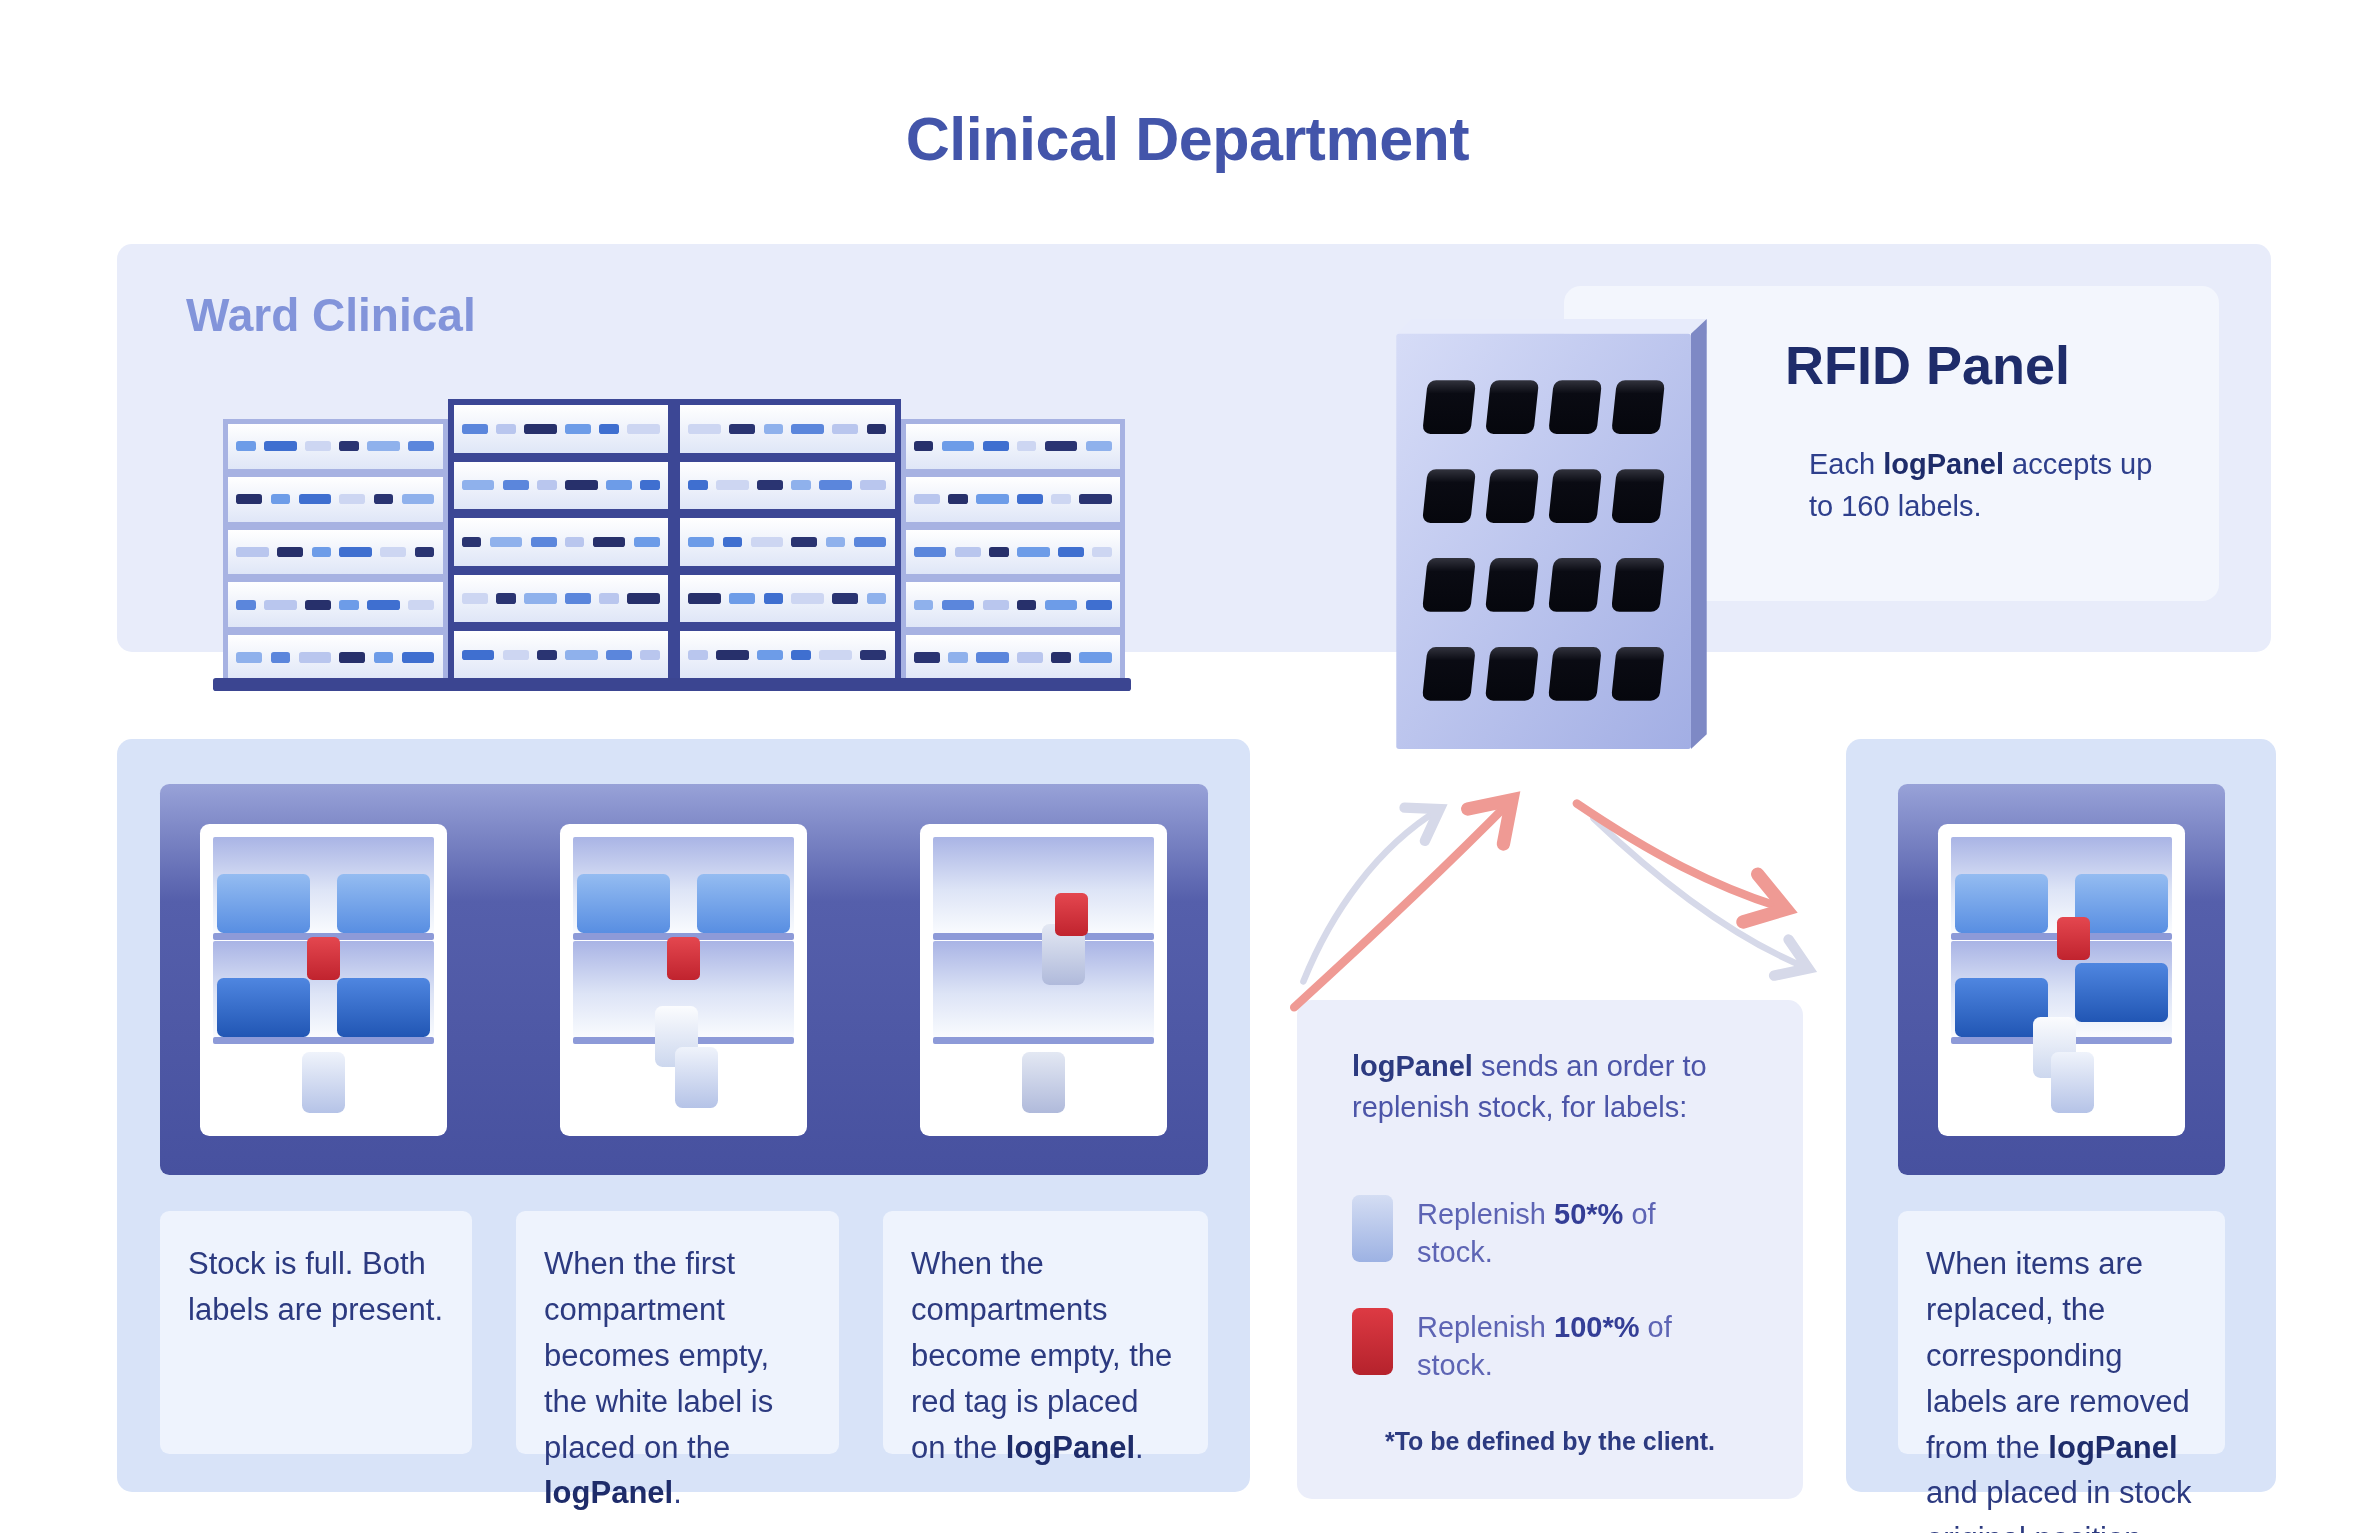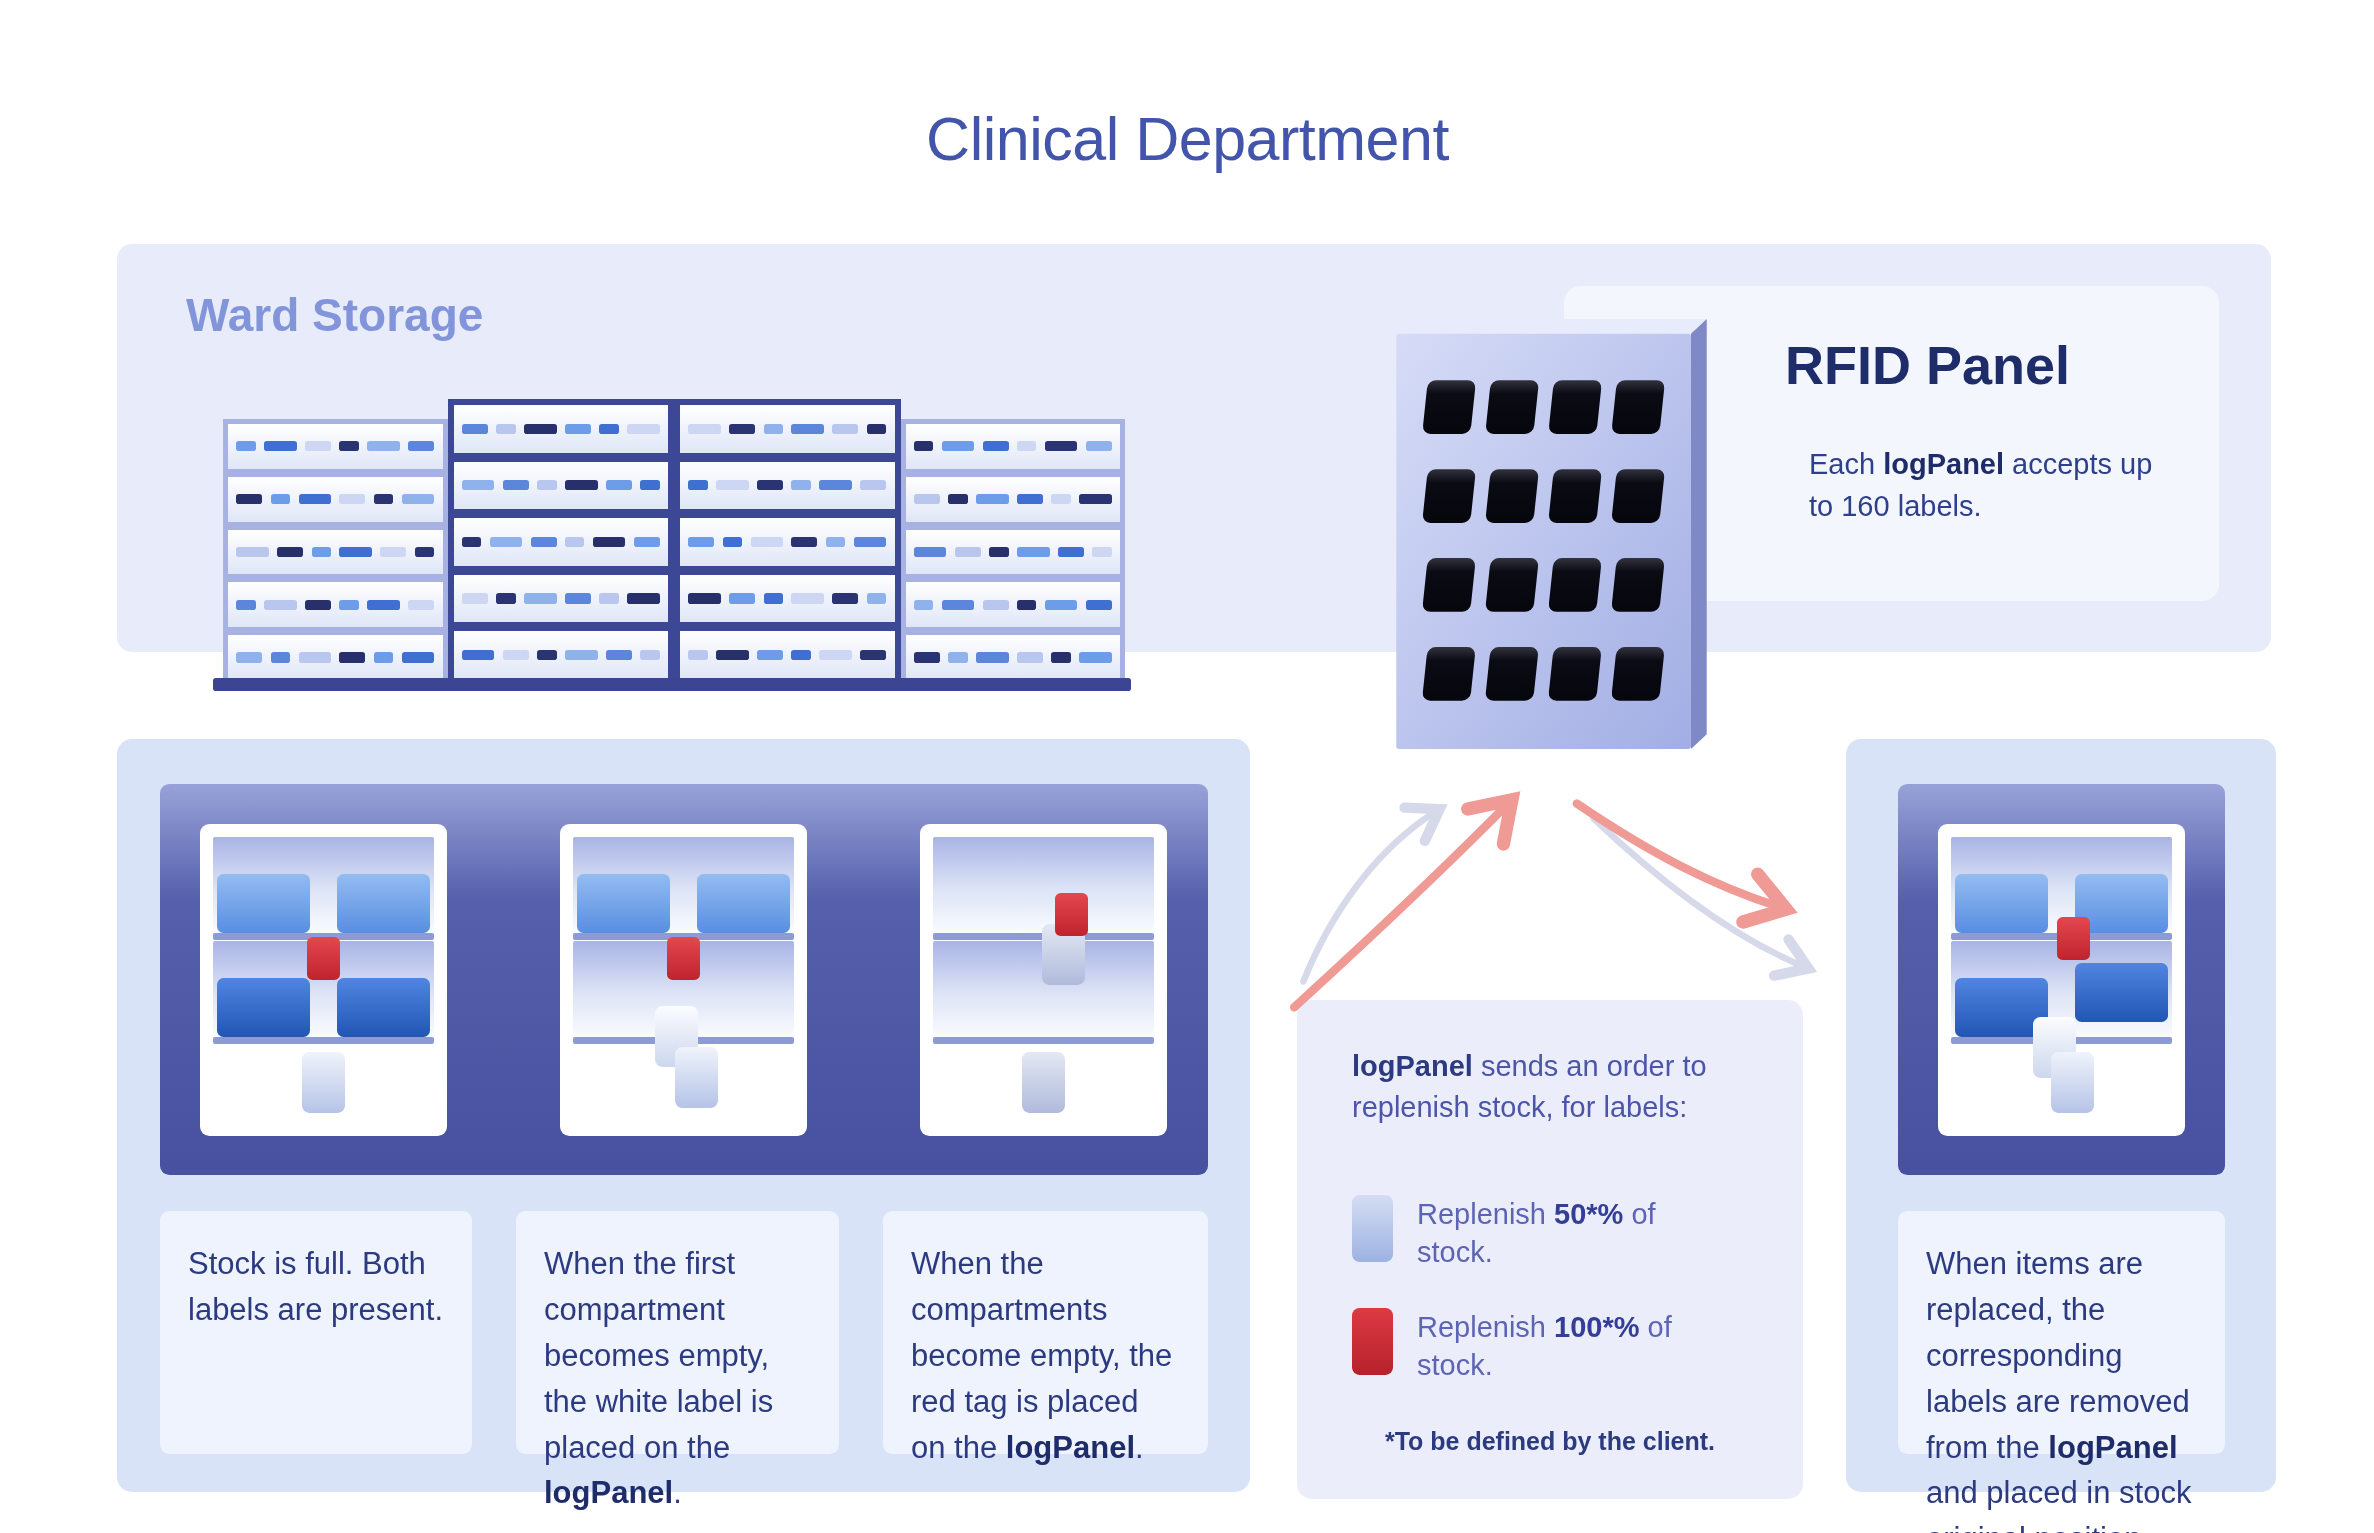"Clinical Department" .title { font-weight: 400 -> 700 }
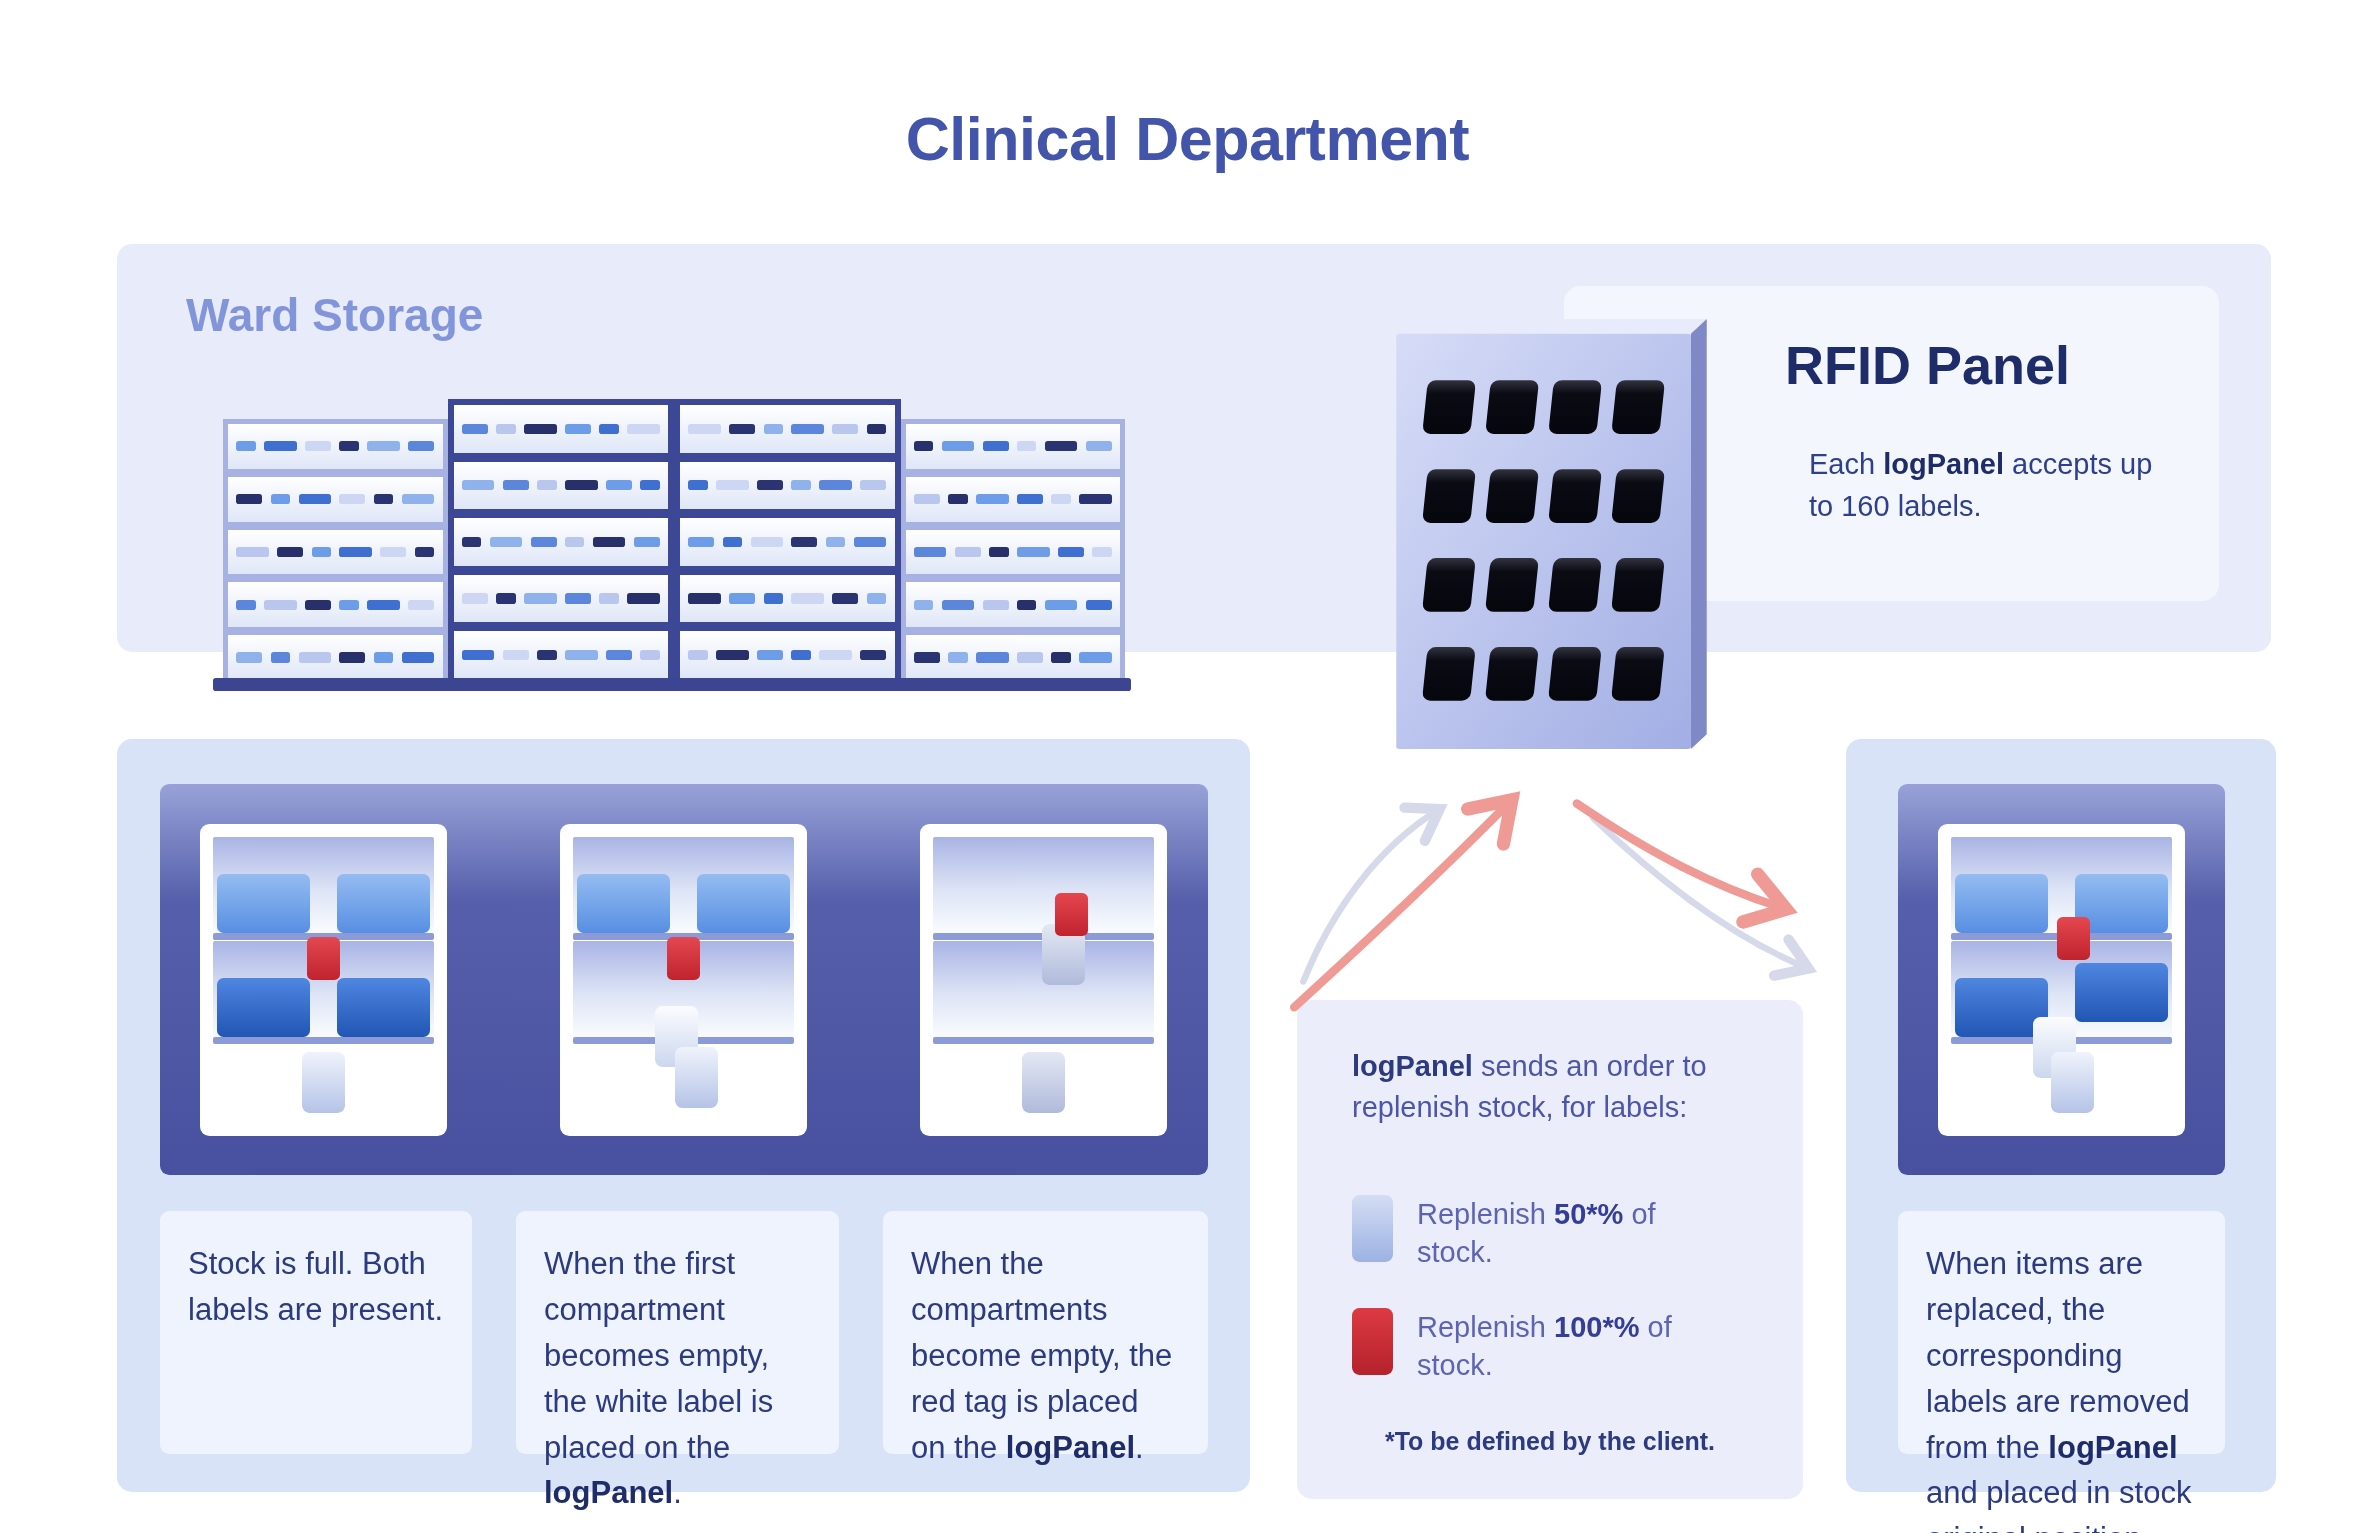"Ward Storage" h2.ward-heading { text: Storage -> Clinical }
